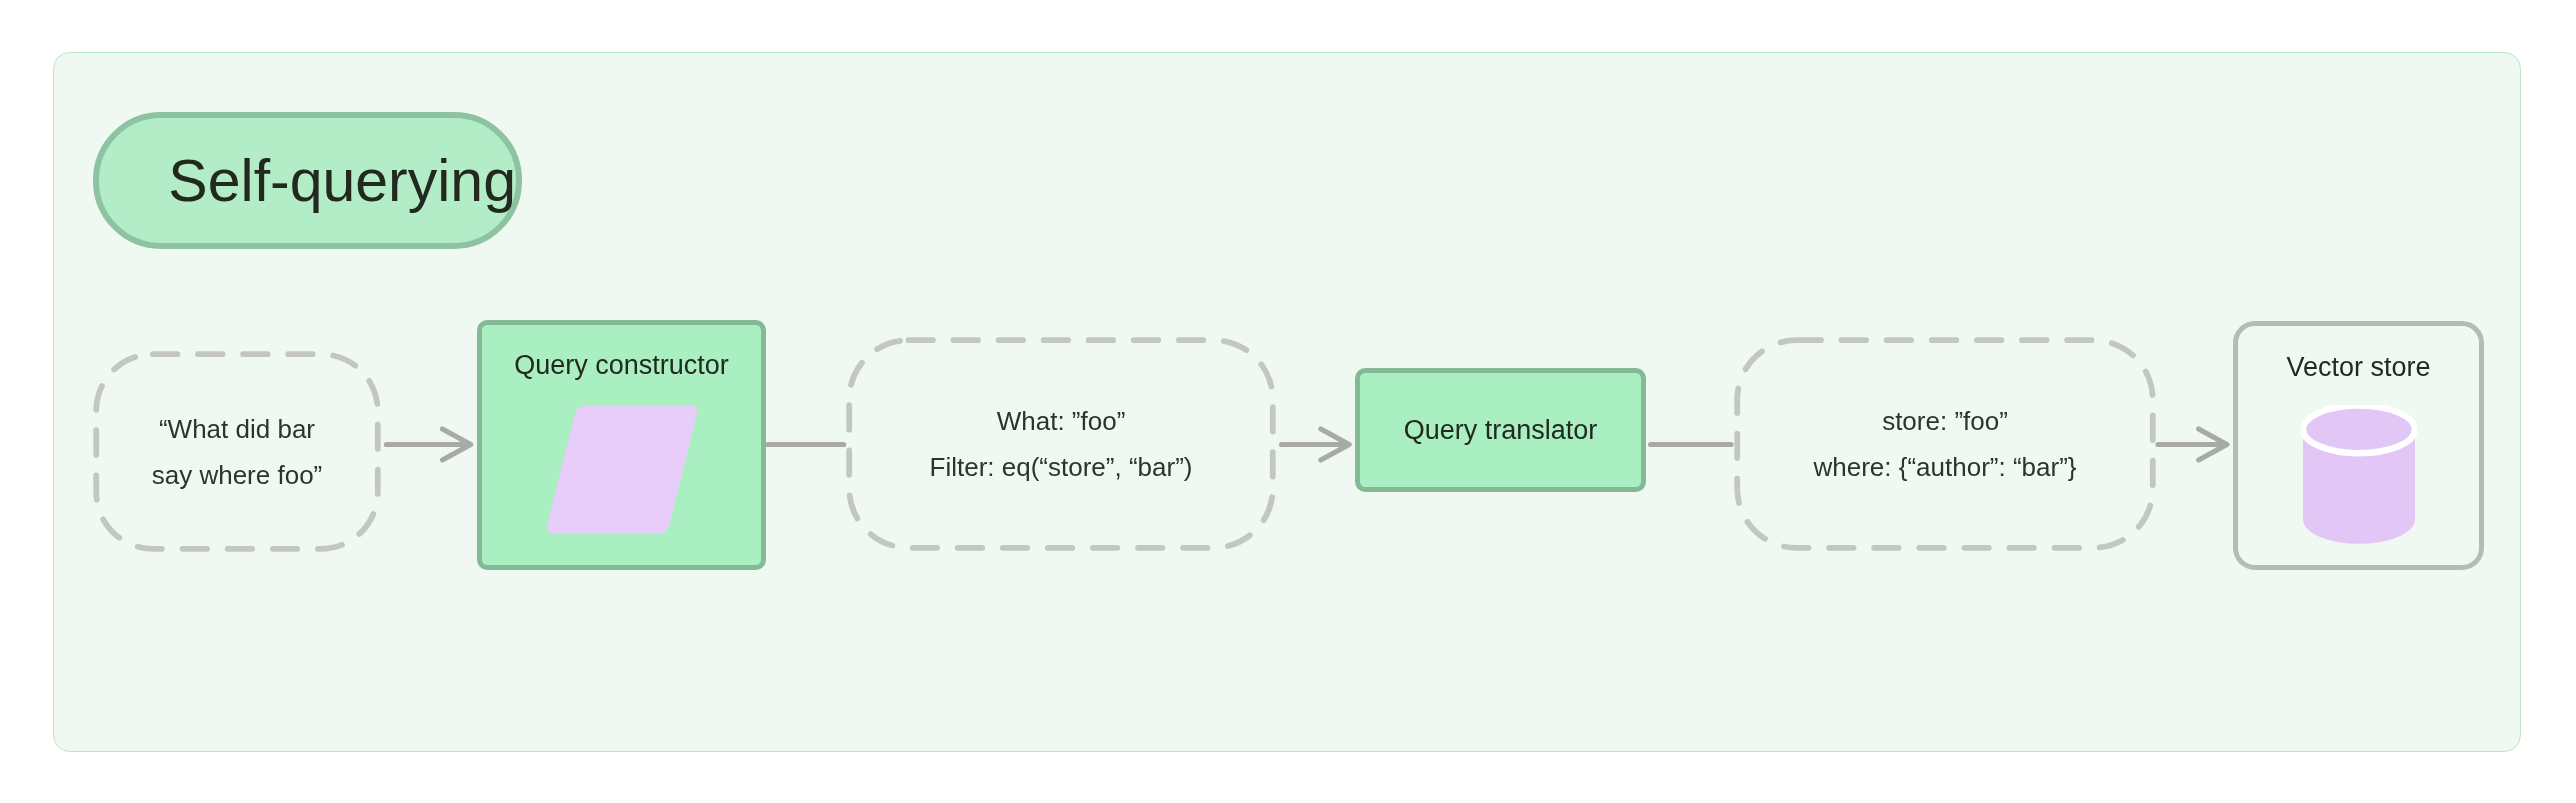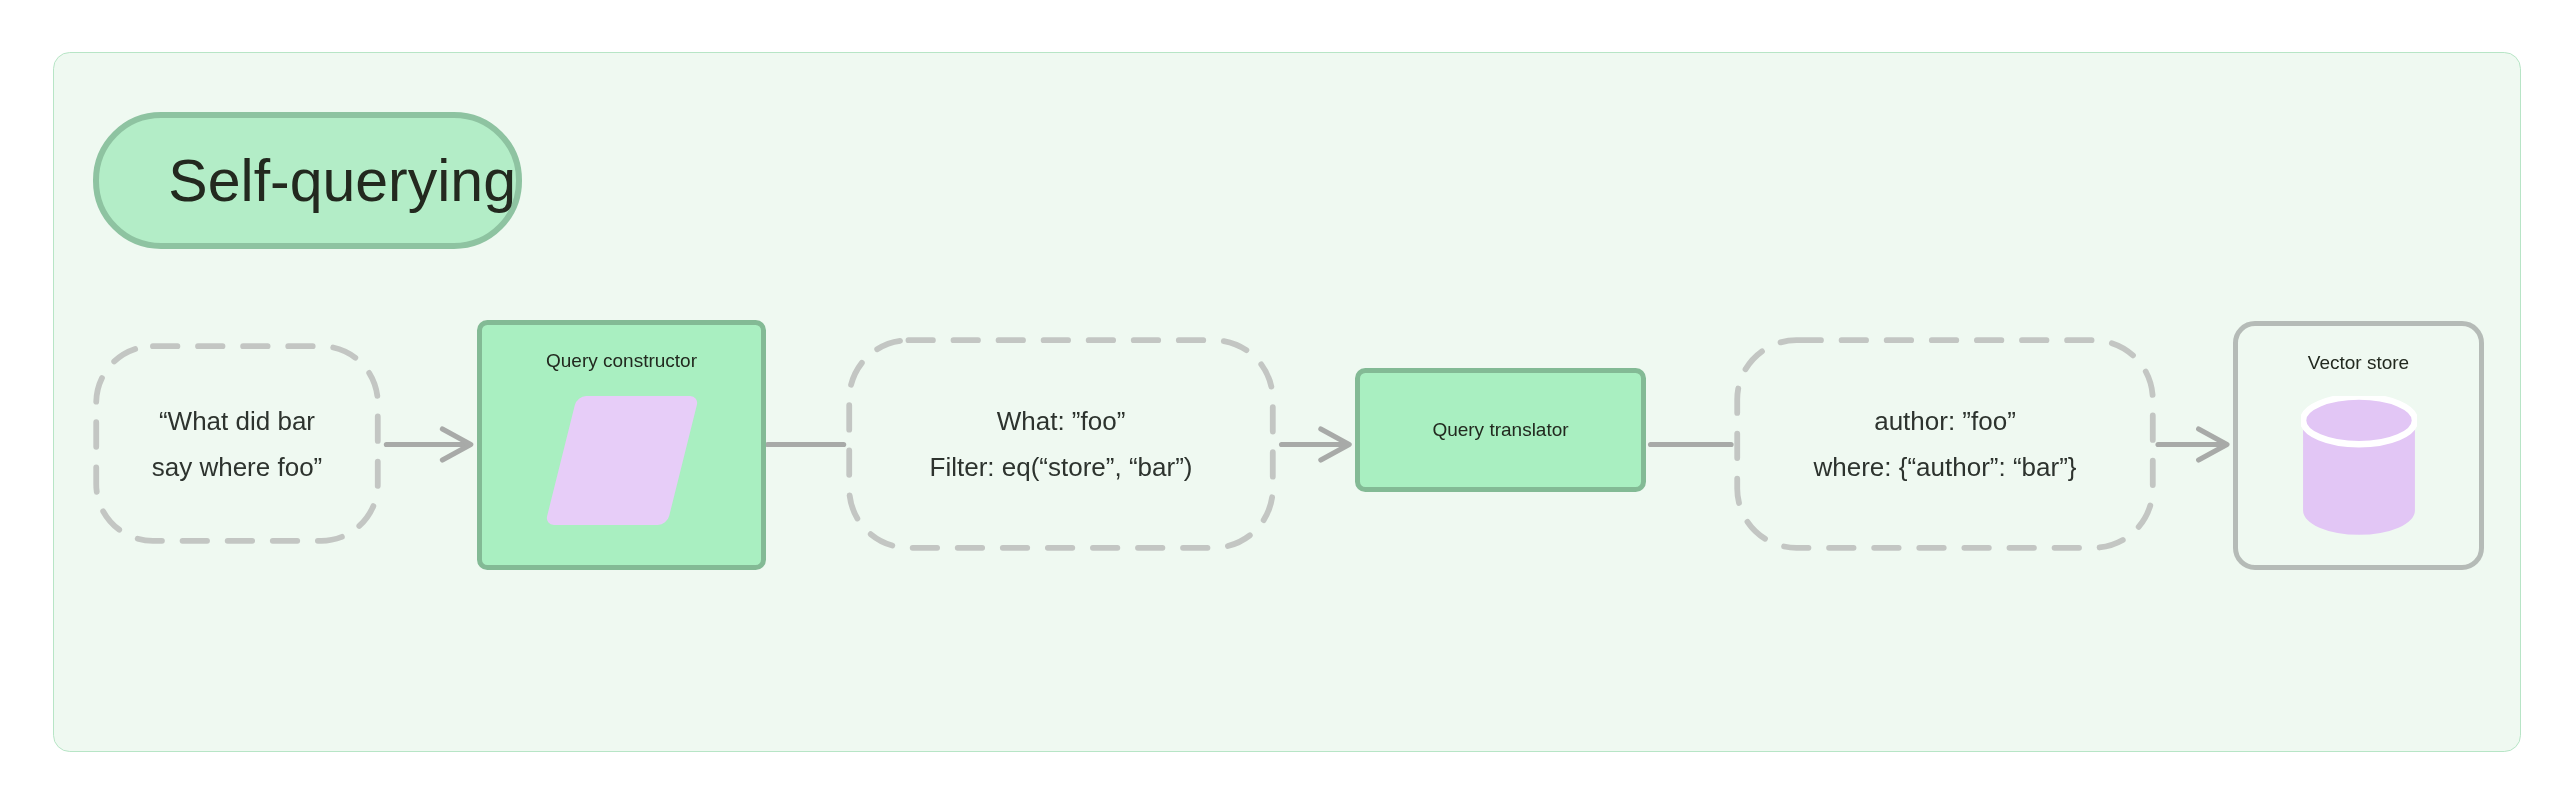"Query constructor" .box-title { font-size: 19px -> 27px }
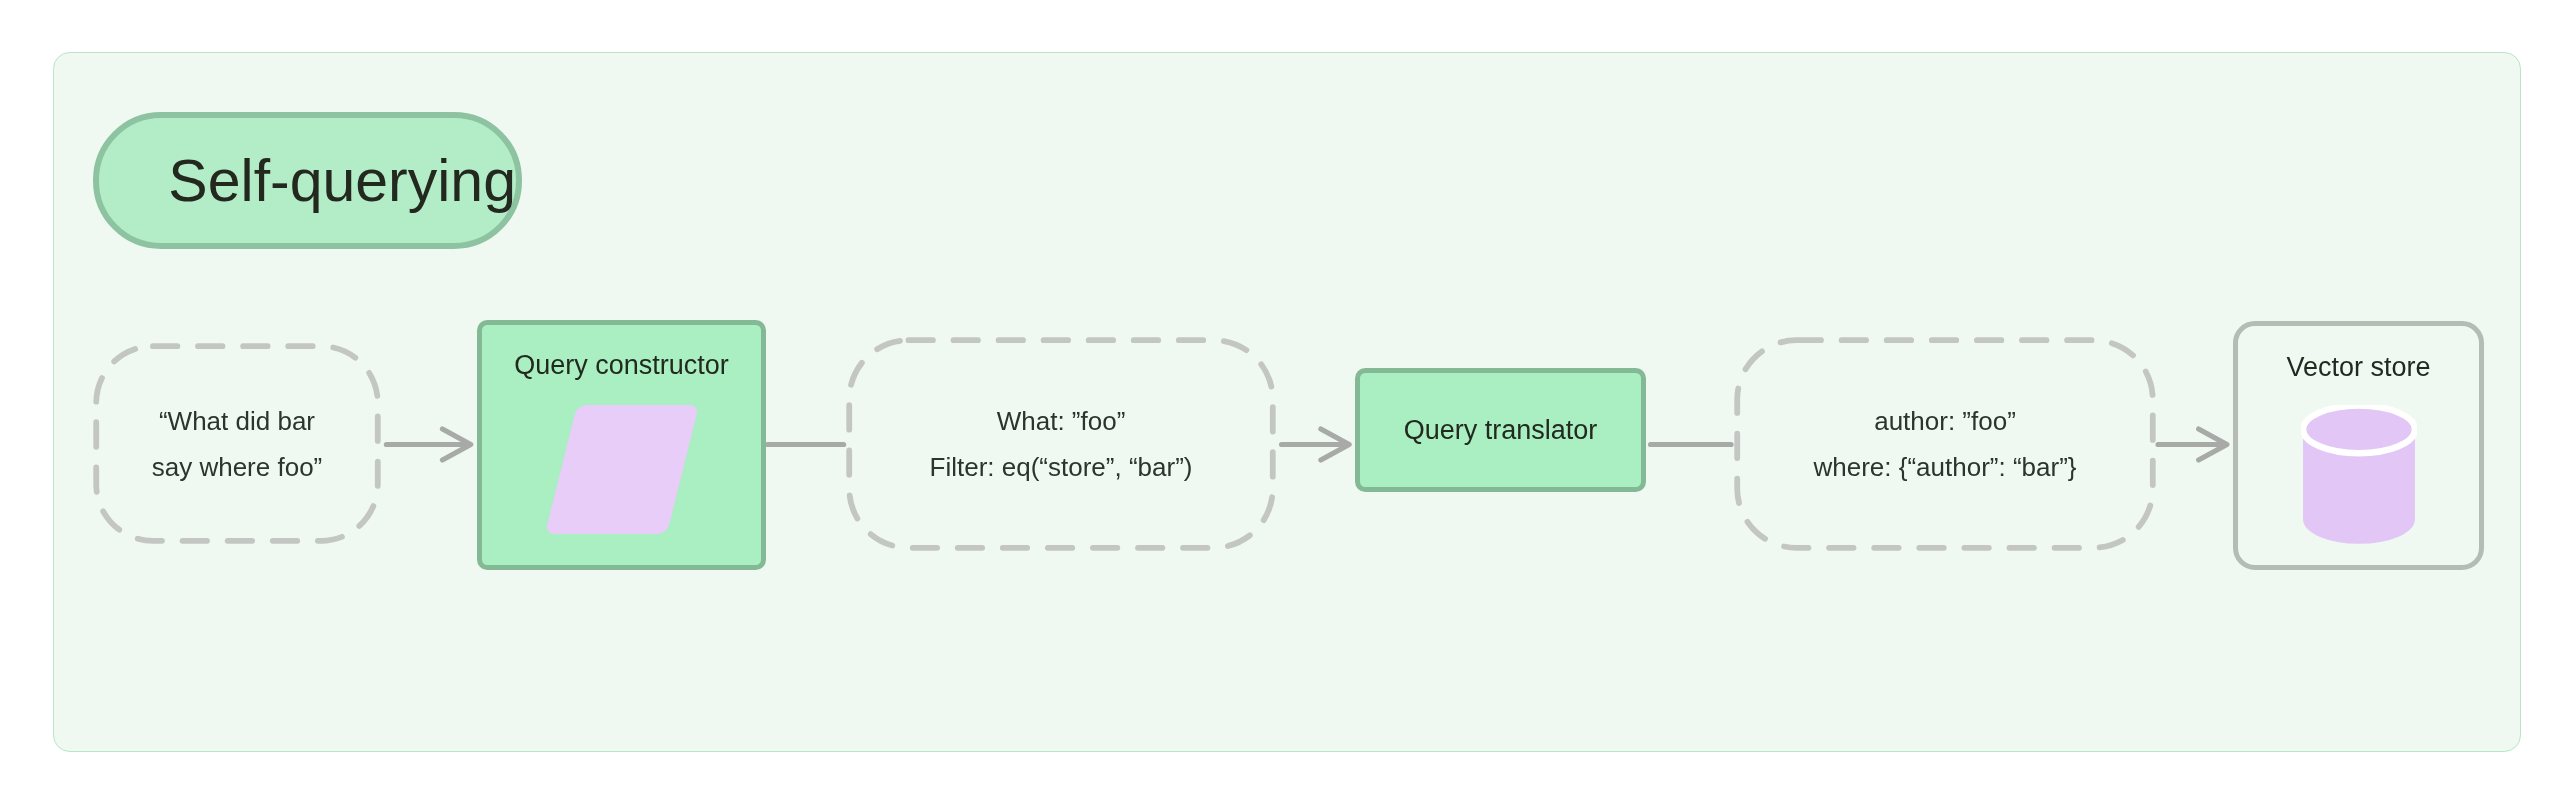"“What did bar" div.node { top: 343px -> 351px }
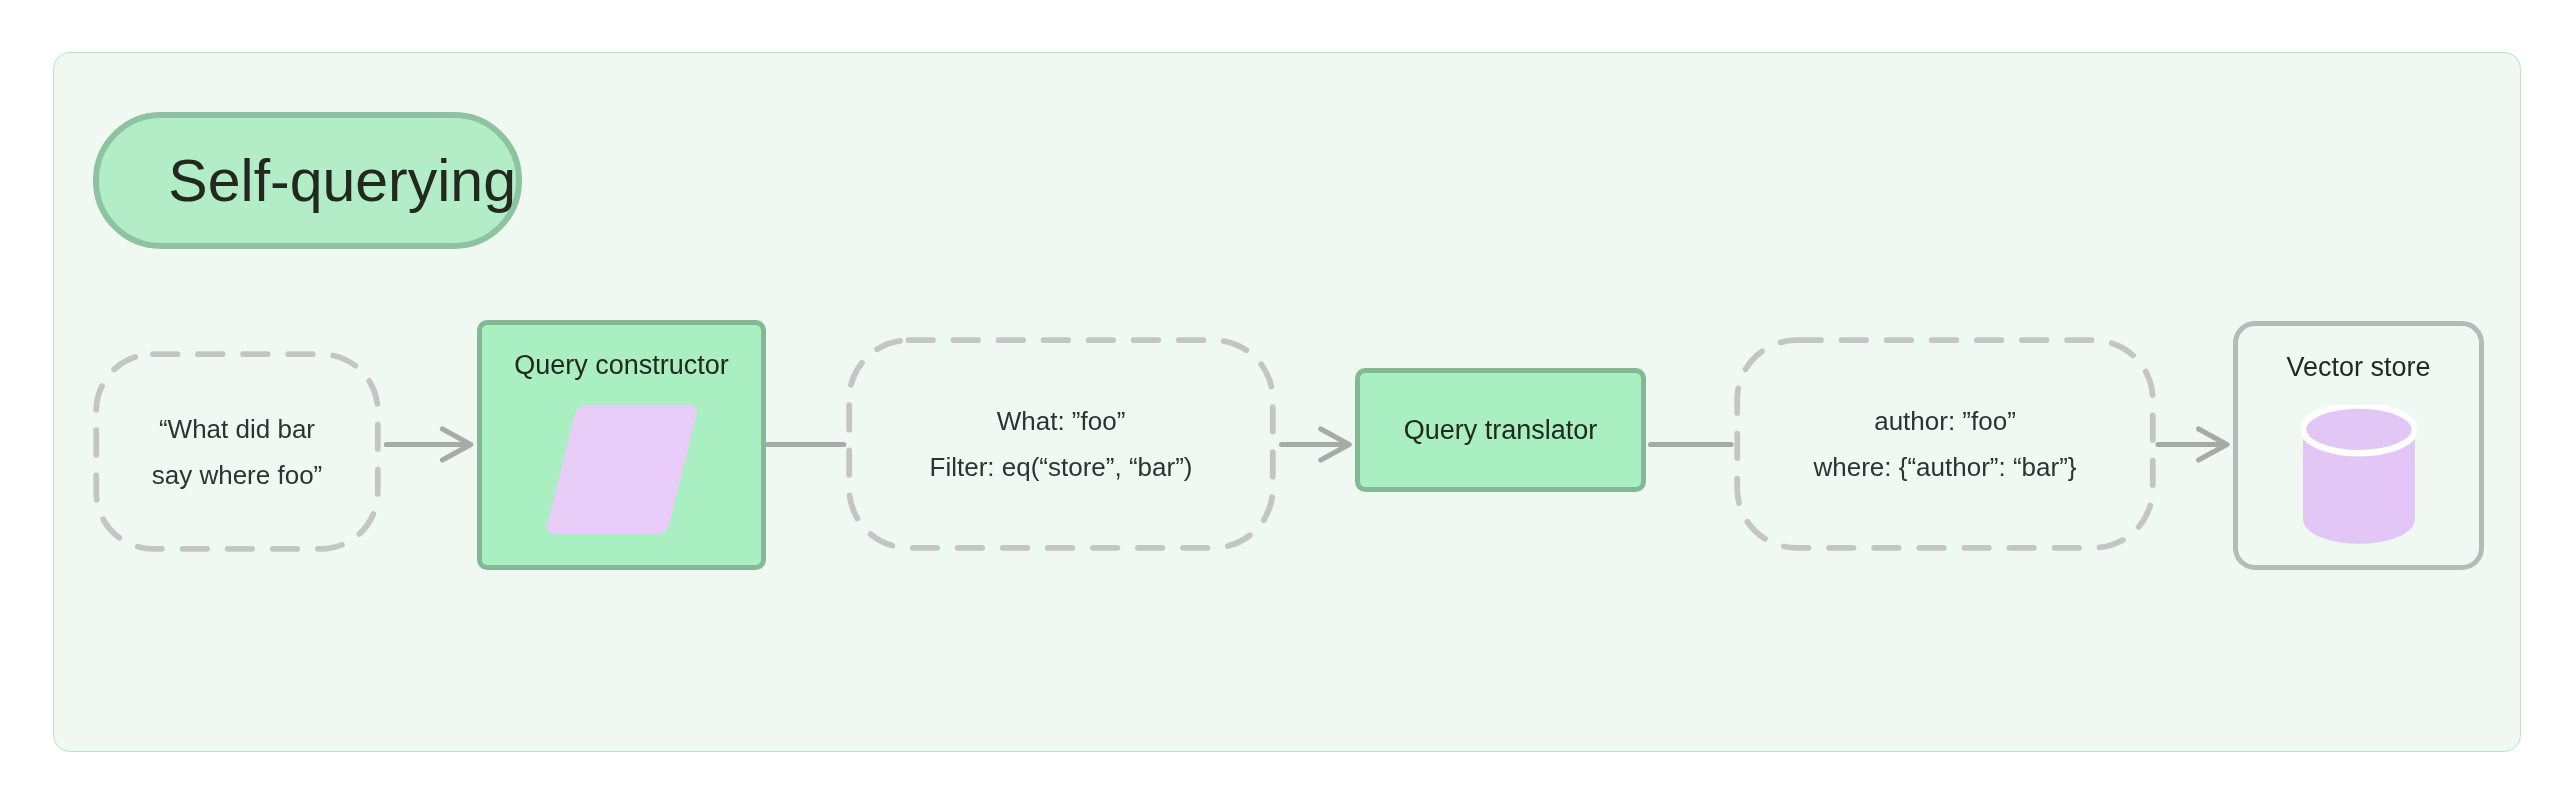"author: ”foo”" div.node-line { text: author -> store }
